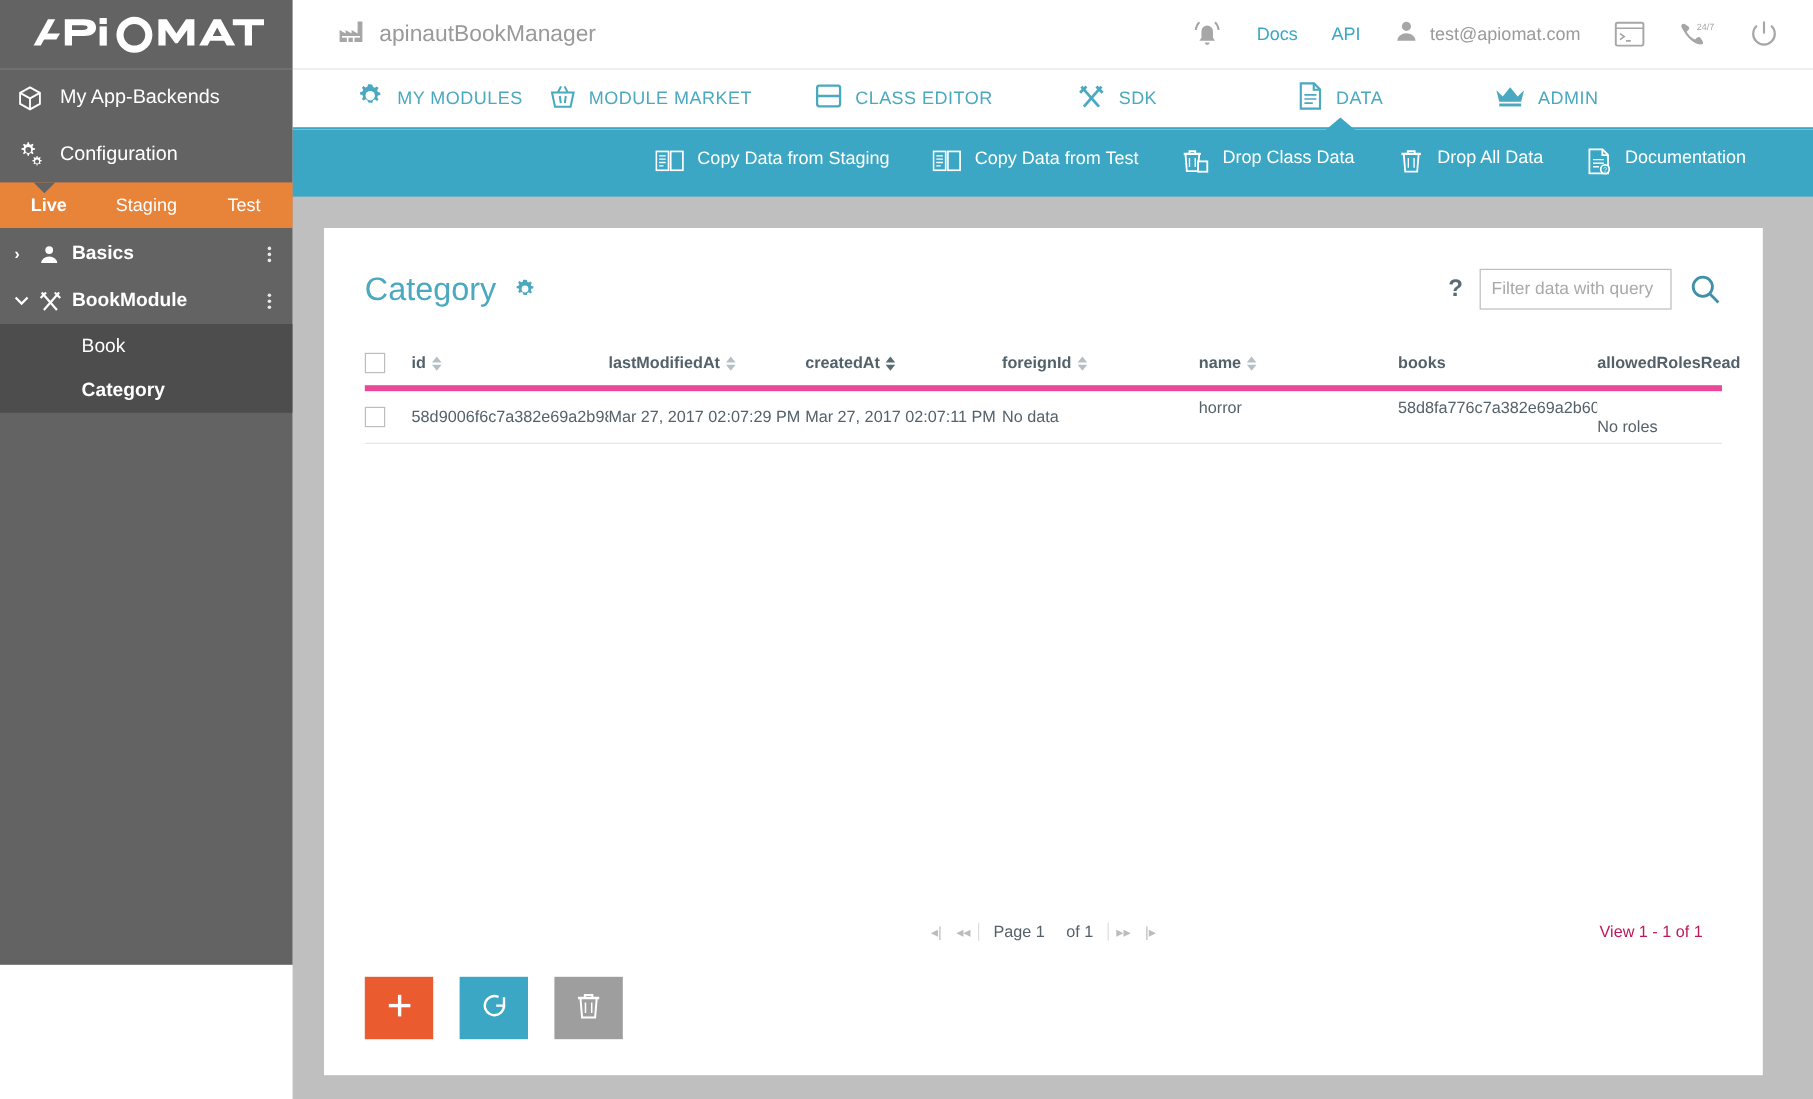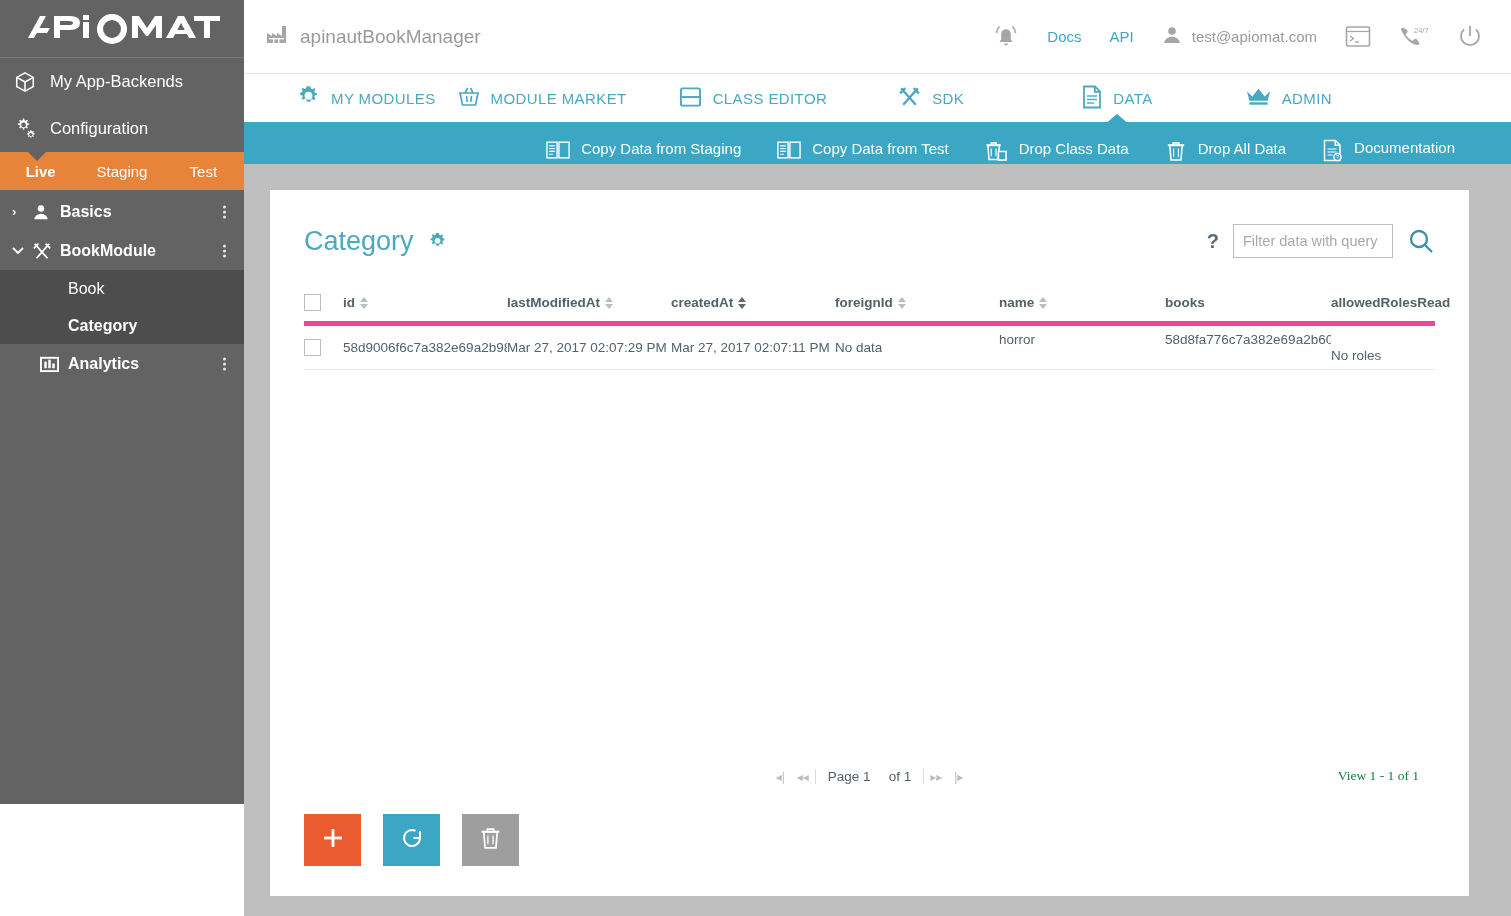"apinautBookManager" .topbar { height: 74px -> 58px; padding-left: 22px -> 38px }
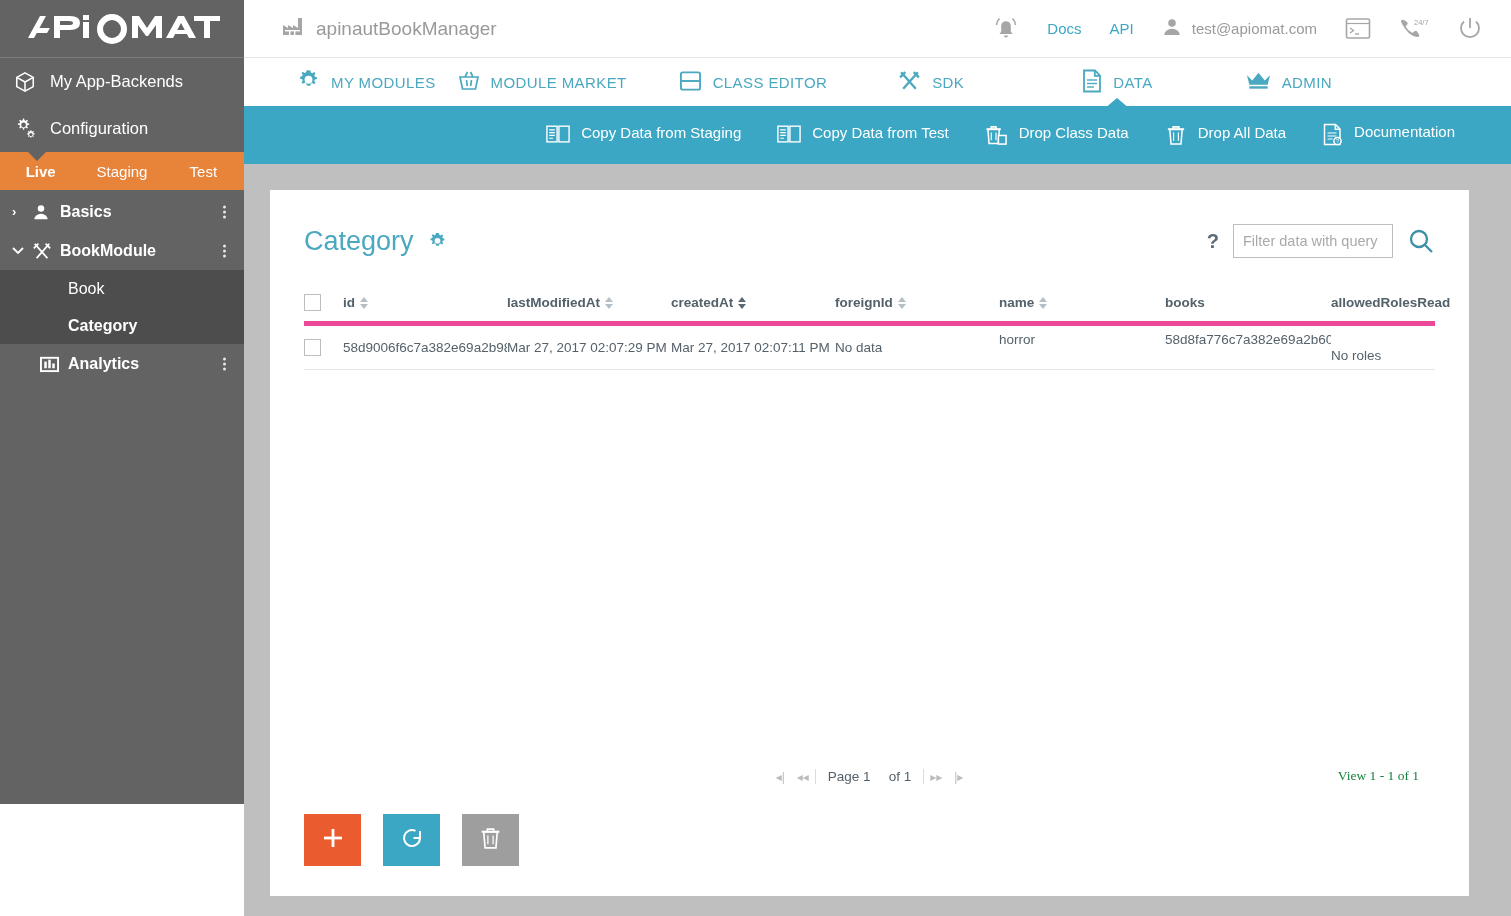"Analytics" div.tree-row { html: <div> <span> <svg> <rect></rect> <rect></rect> <rect></rect> <rect></rect> </svg> </span> <span>Analytics</span> <span> <i></i> <i></i> <i></i> </span> </div> -> none }
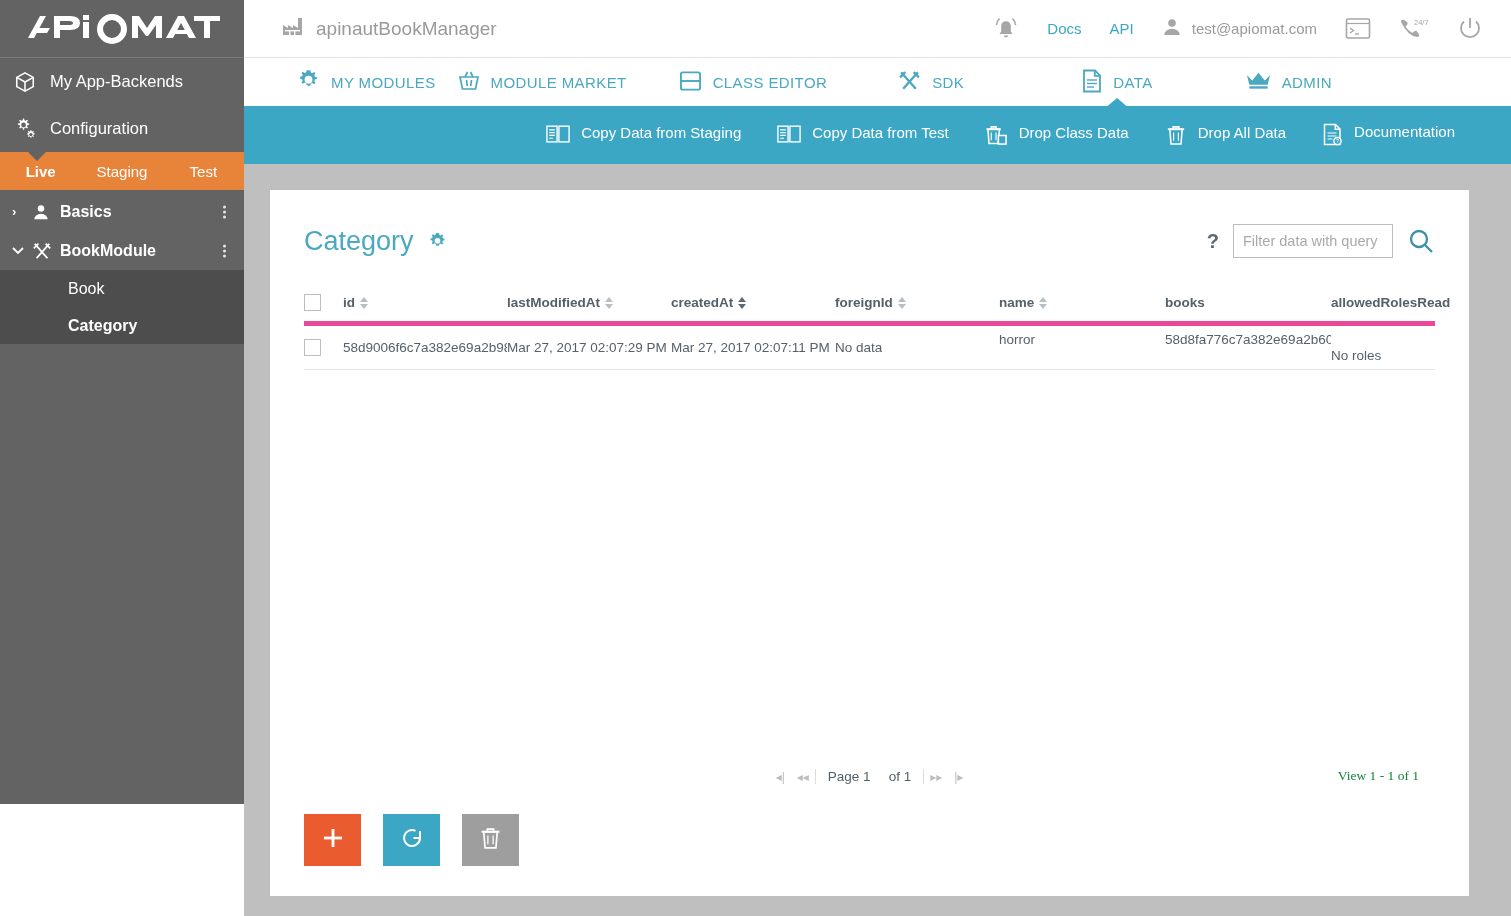"View 1 - 1 of" .viewcount { color: #15803d -> #be185d; font-family: Liberation Serif, serif -> none }
